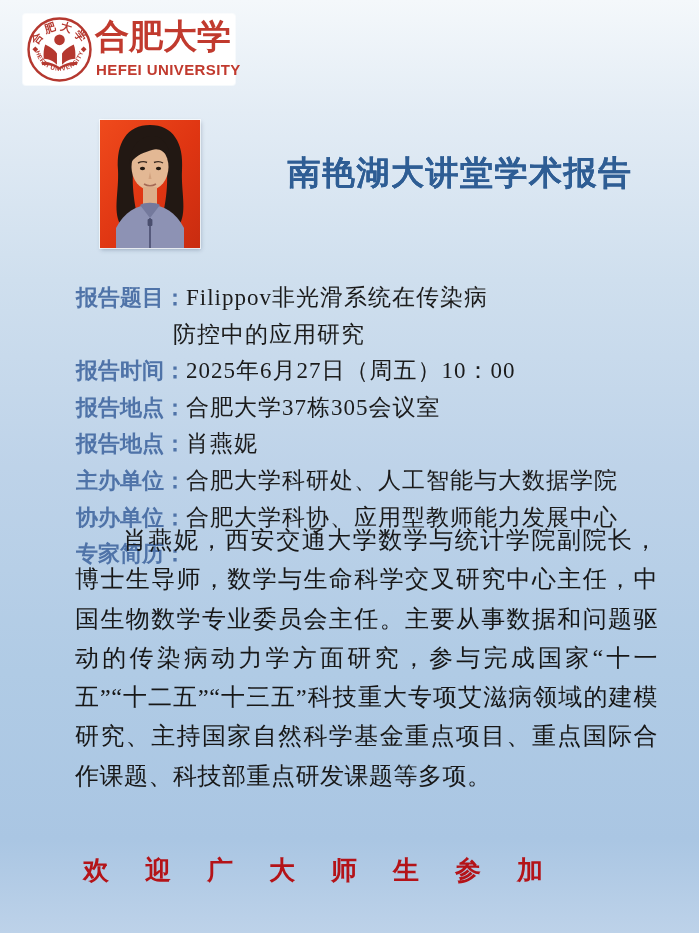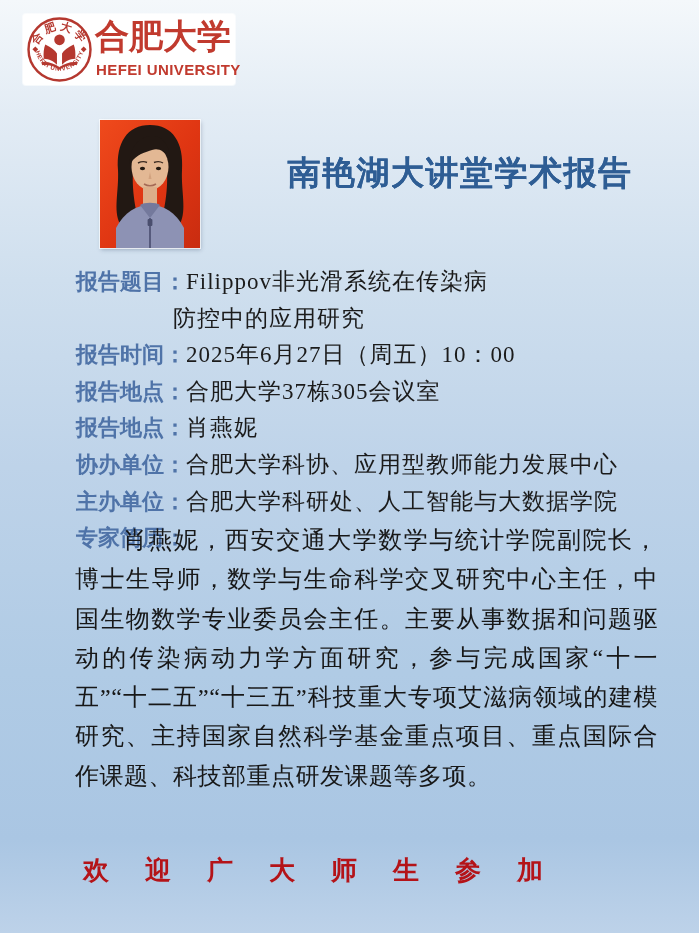"报告题目：" .info { top: 264px -> 280px }
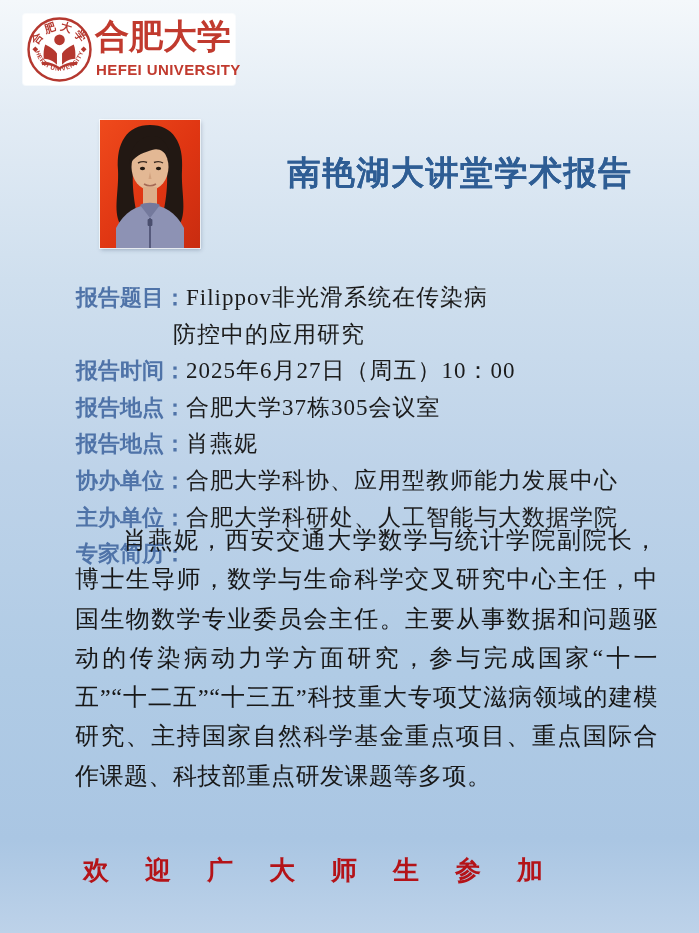"协办单位：" div.info-row { order: before "主办单位：" -> after "主办单位：" }
